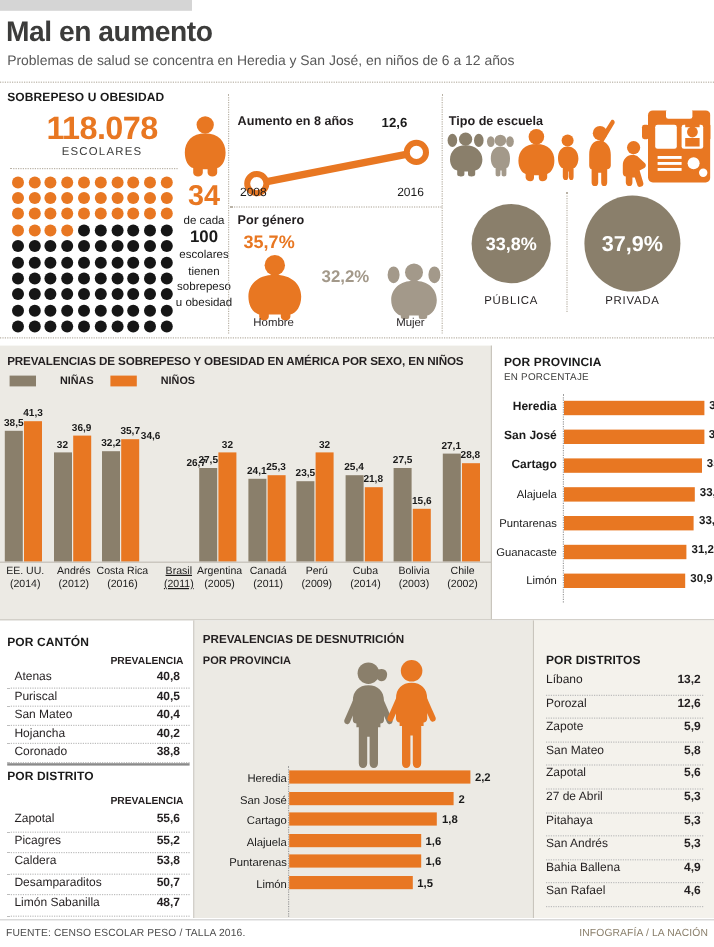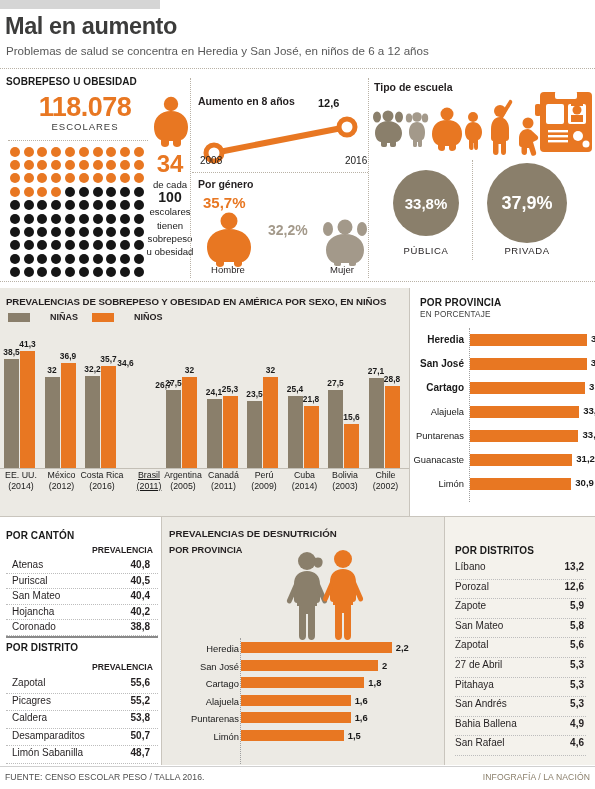"Tipo de escuela" #b4-title { top: 81px -> 95px }
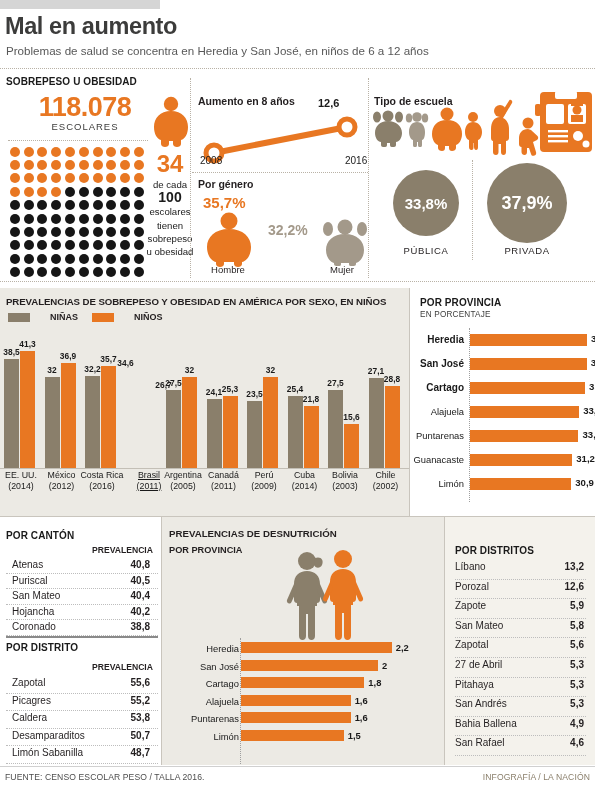"2016" .lbl-2016 { left: 345px -> 331px }
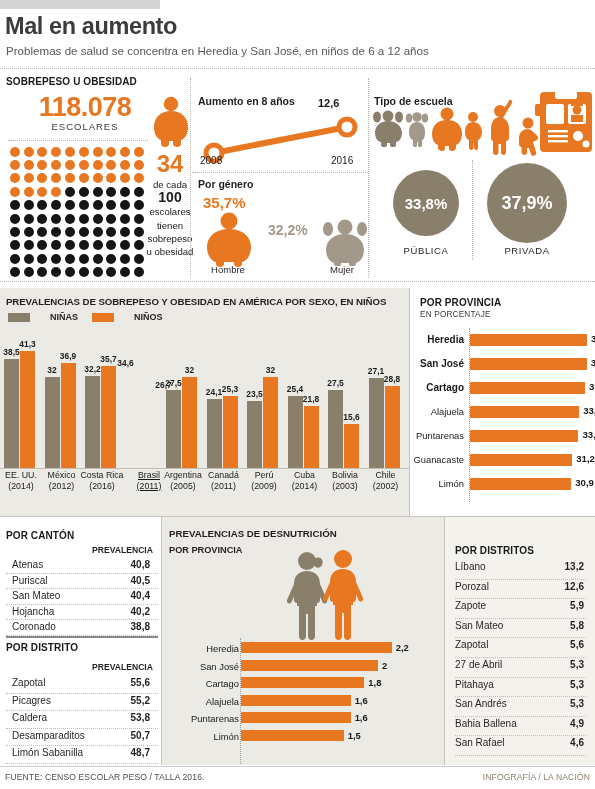"México" span { text: México -> Andrés }
